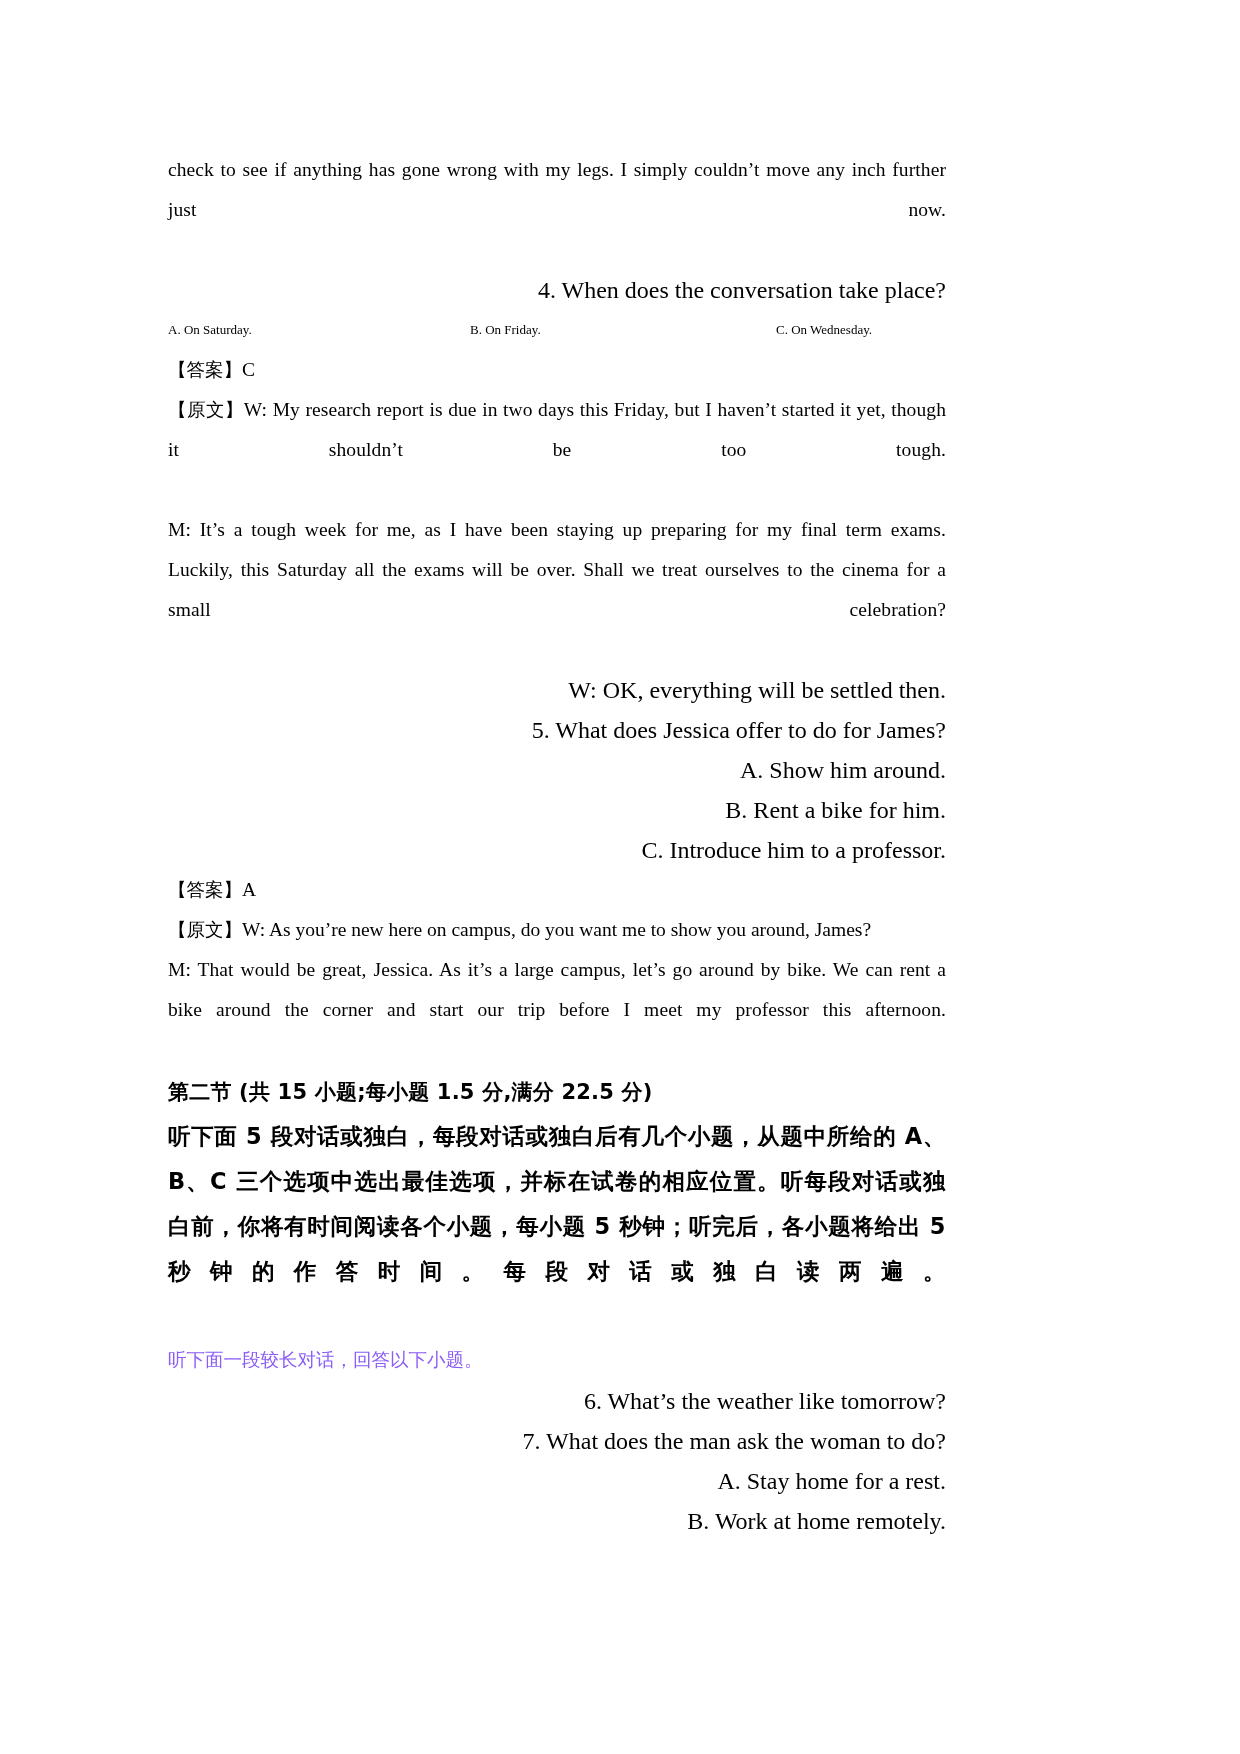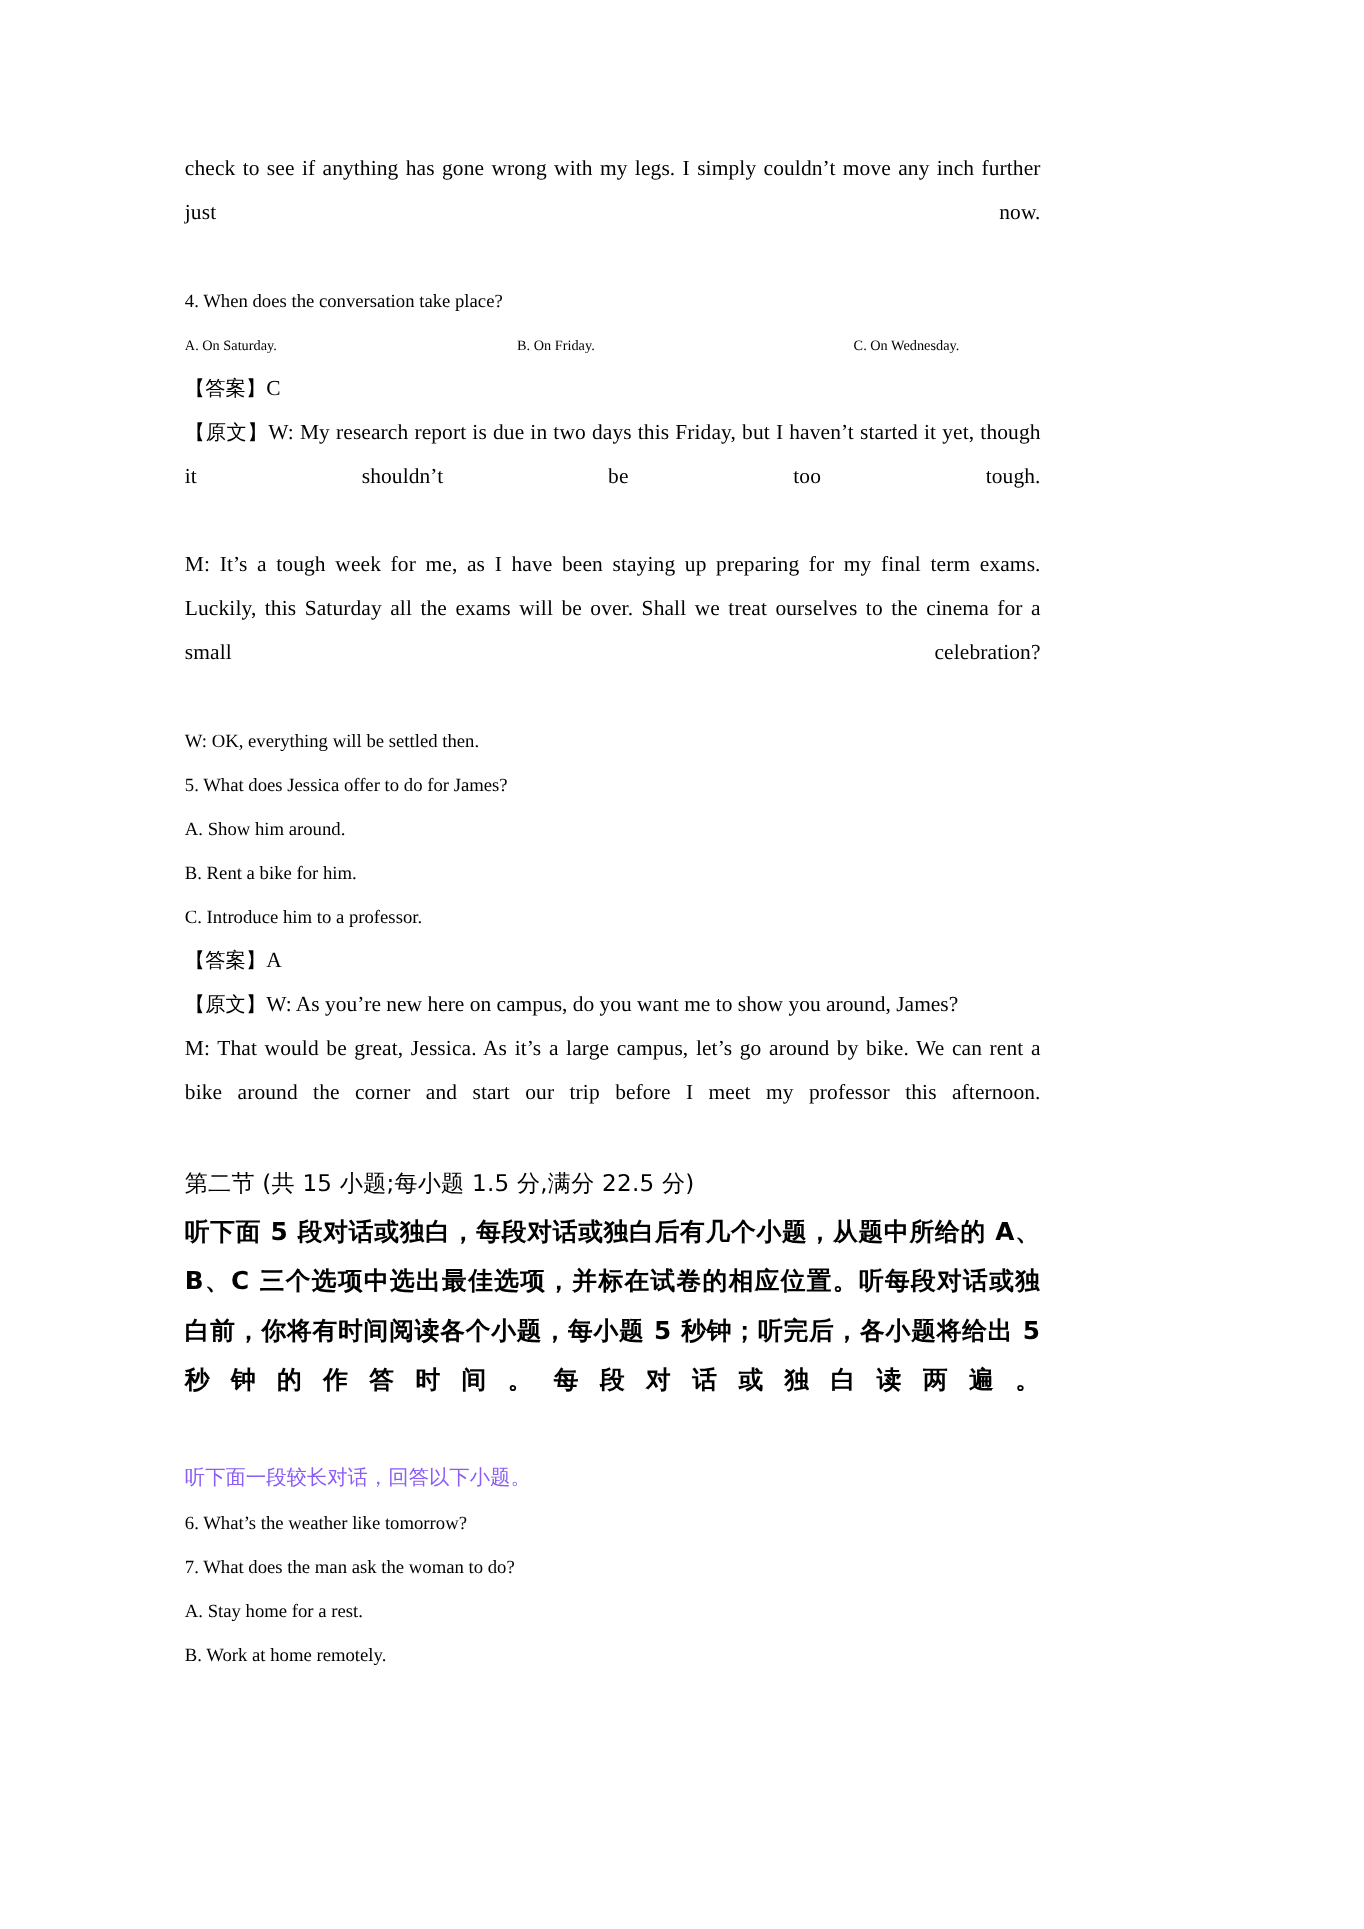"check to see if anything" .page { margin: 0 auto -> 16px auto }
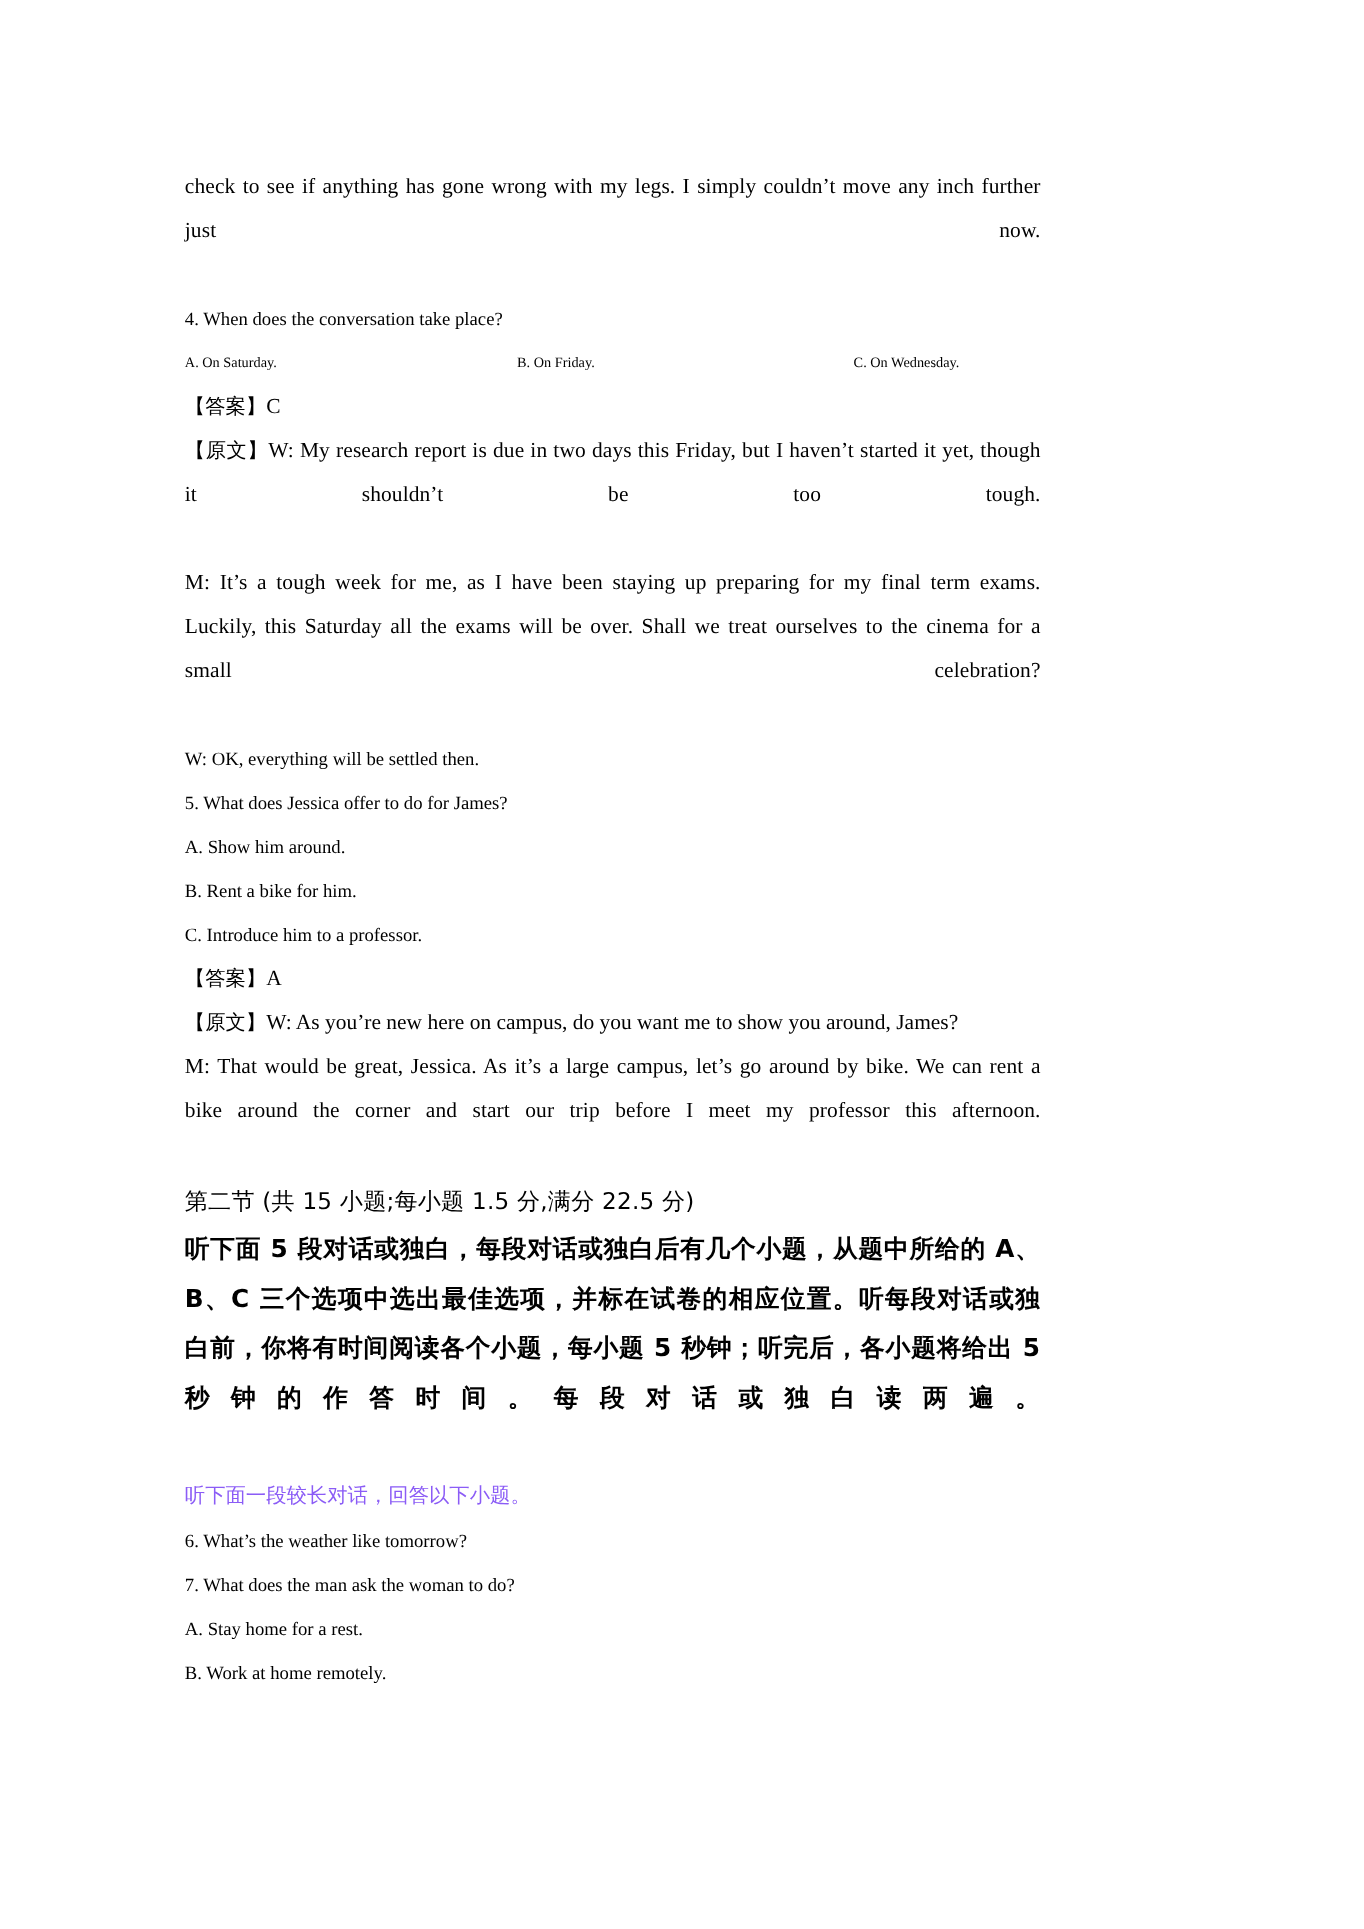"4. When does the conversation" .line { font-size: 17px -> 24px; text-align: none -> right }
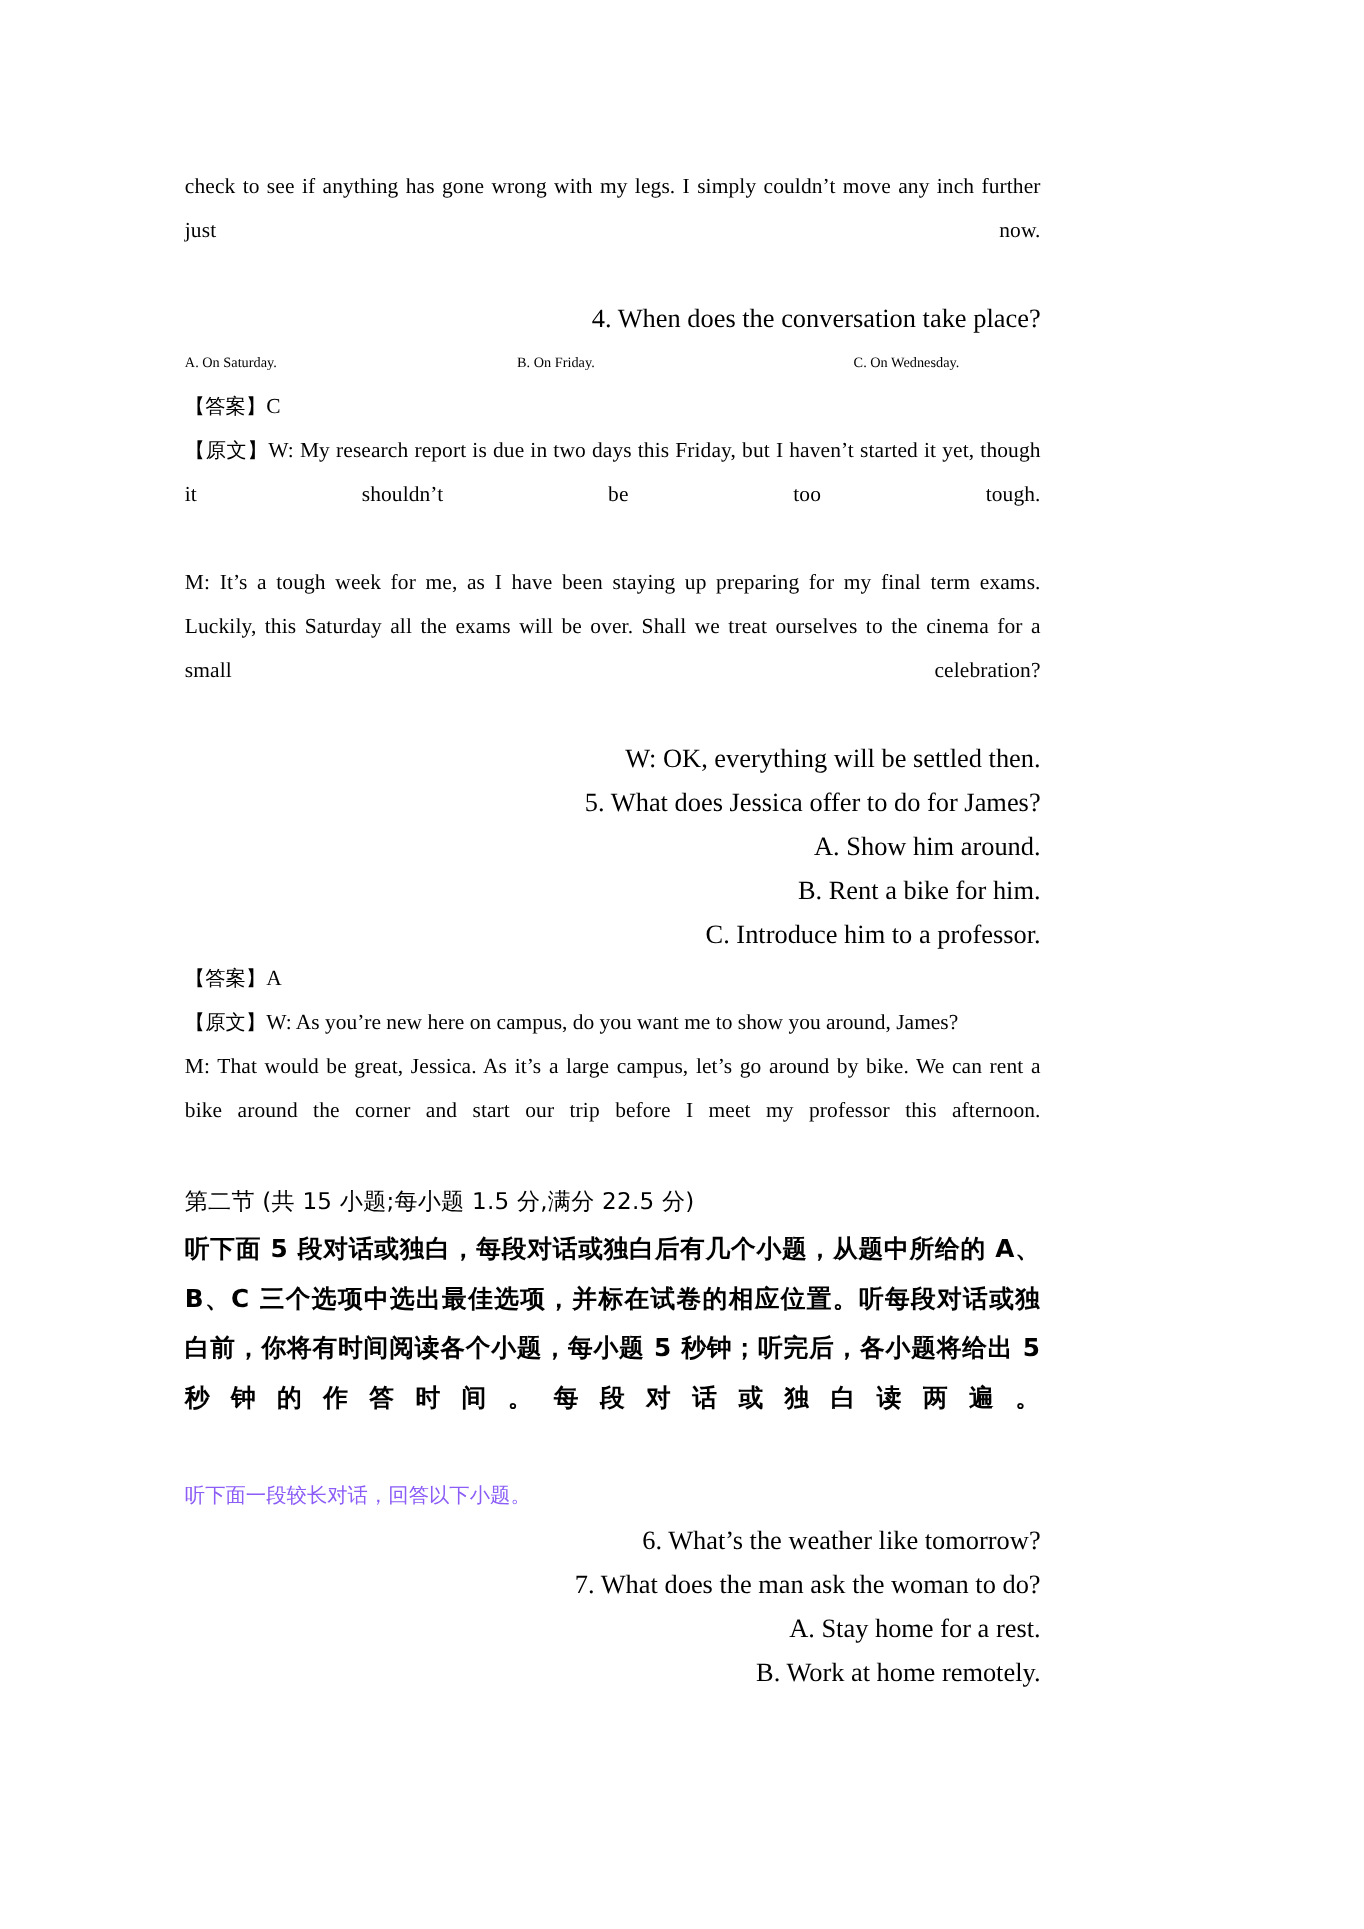"第二节 (共 15 小题;每小题 1.5" .sec-head .zh { font-weight: normal -> bold }
